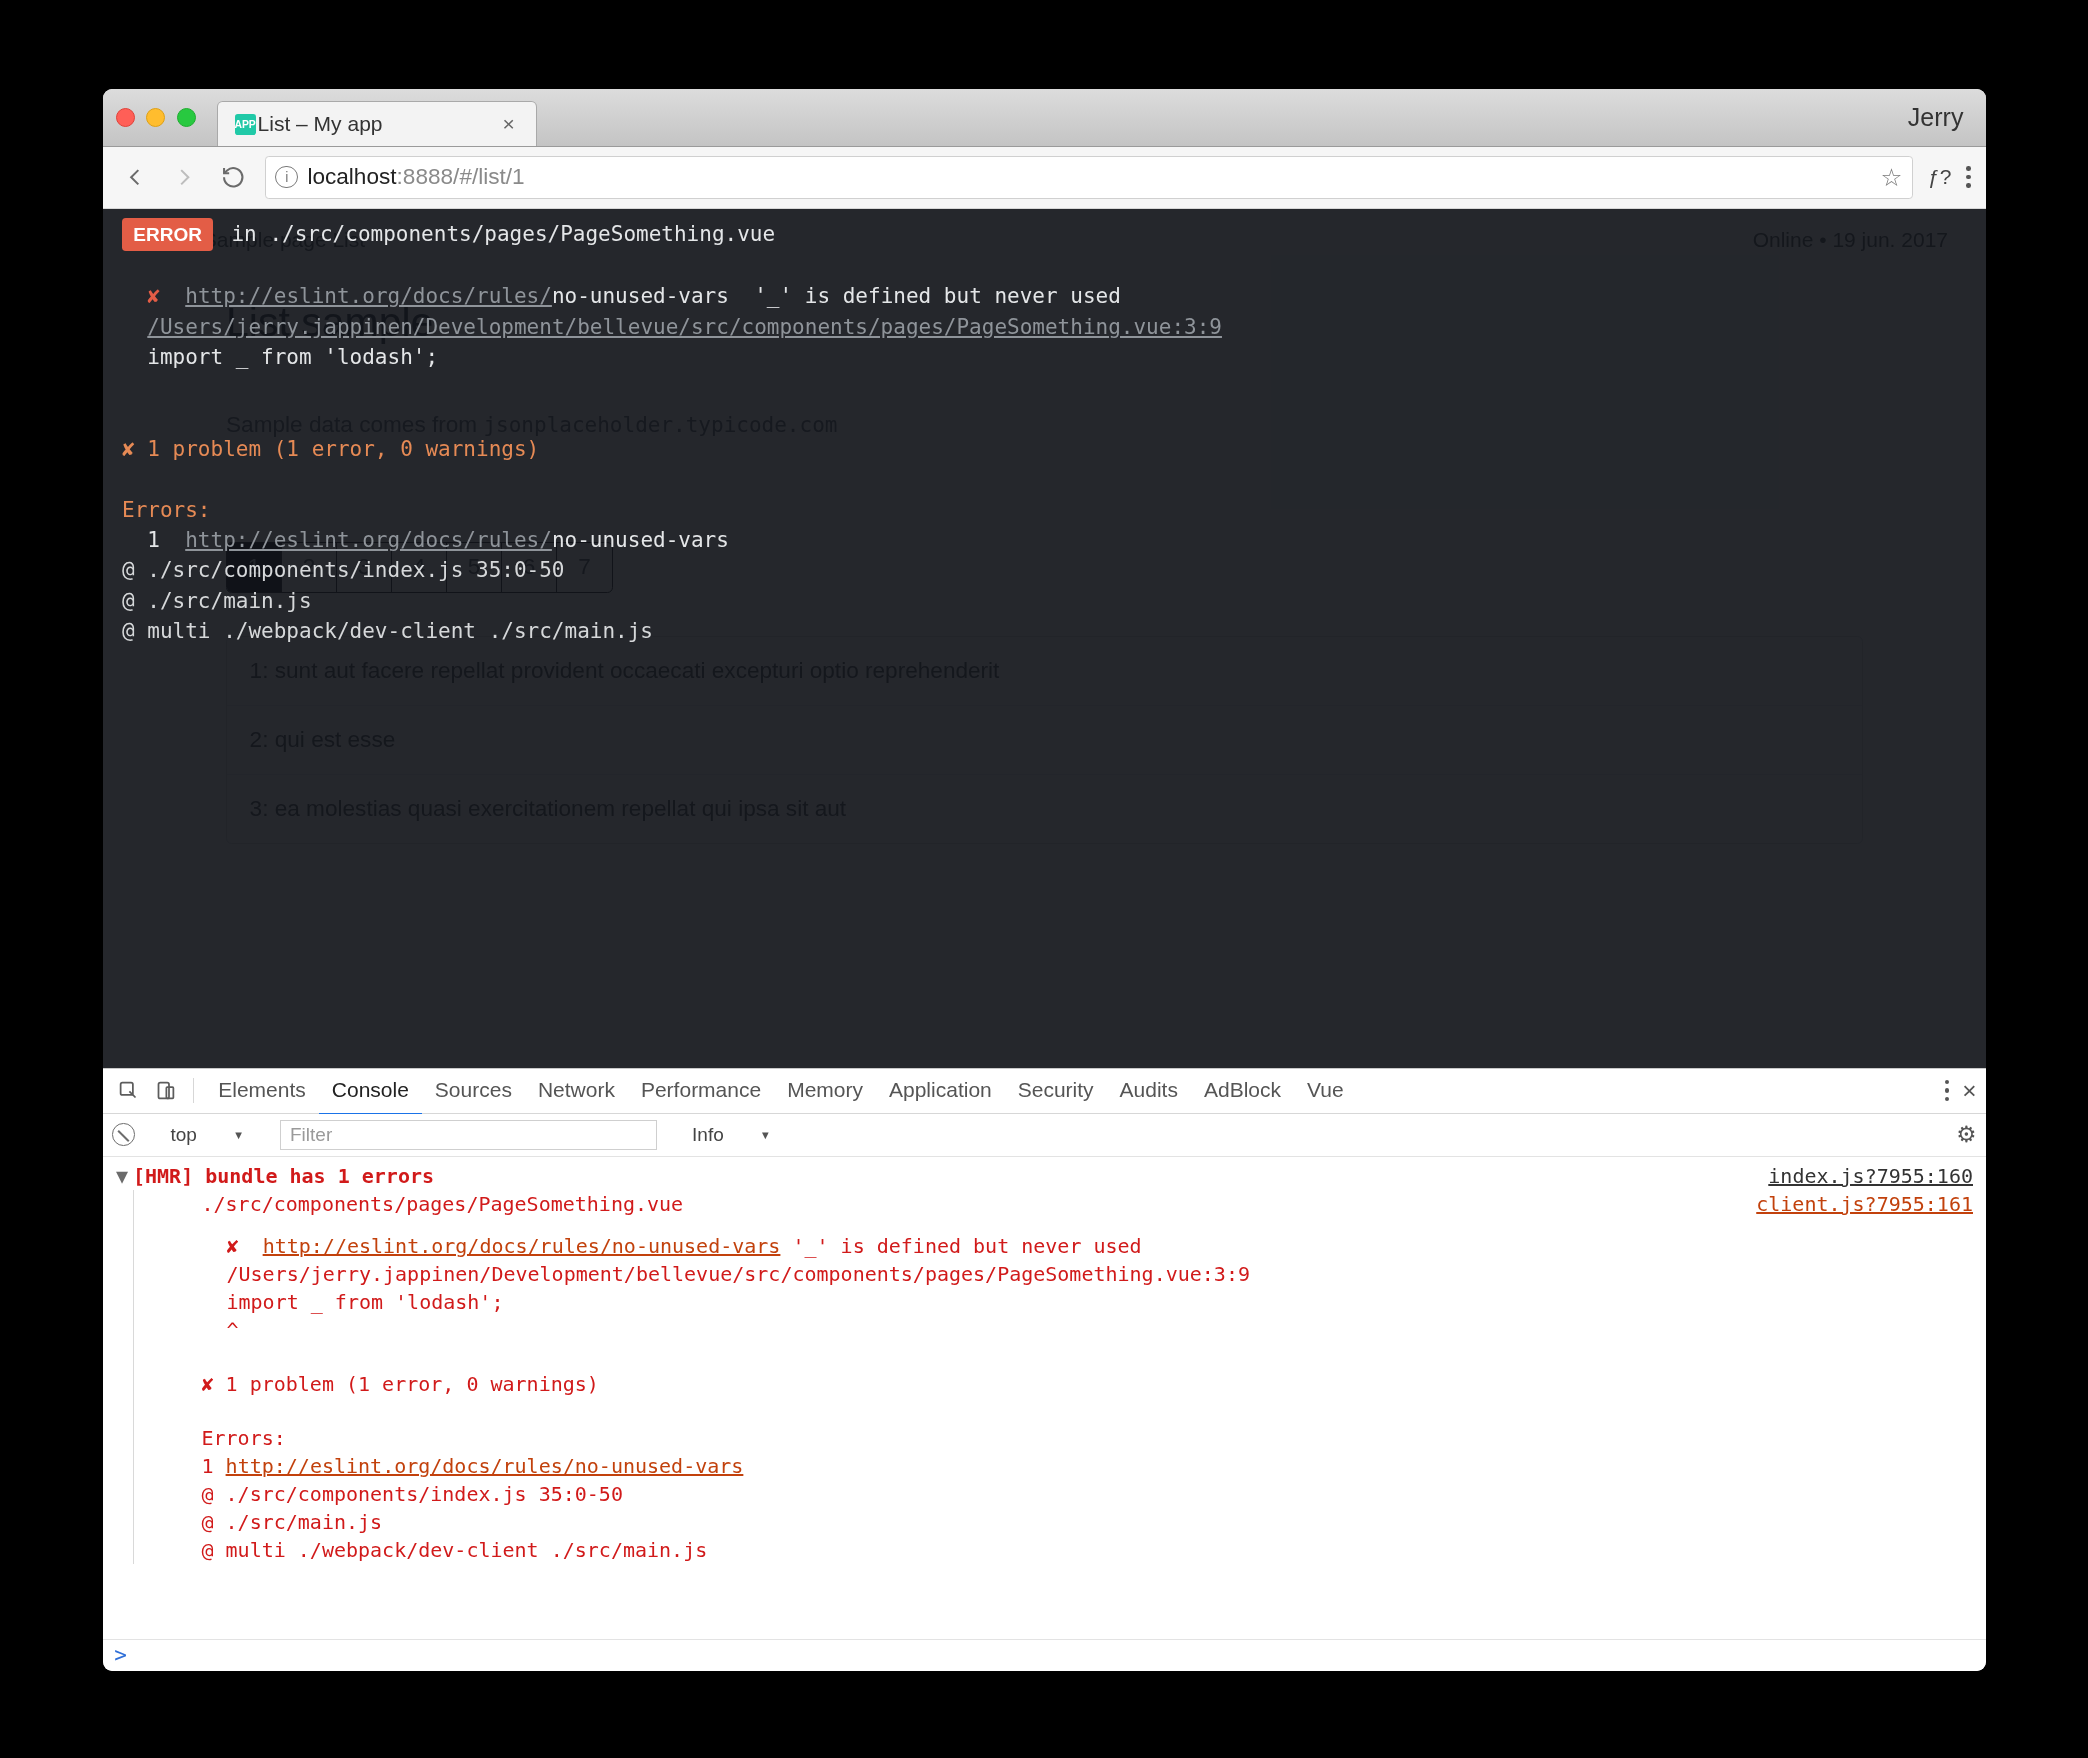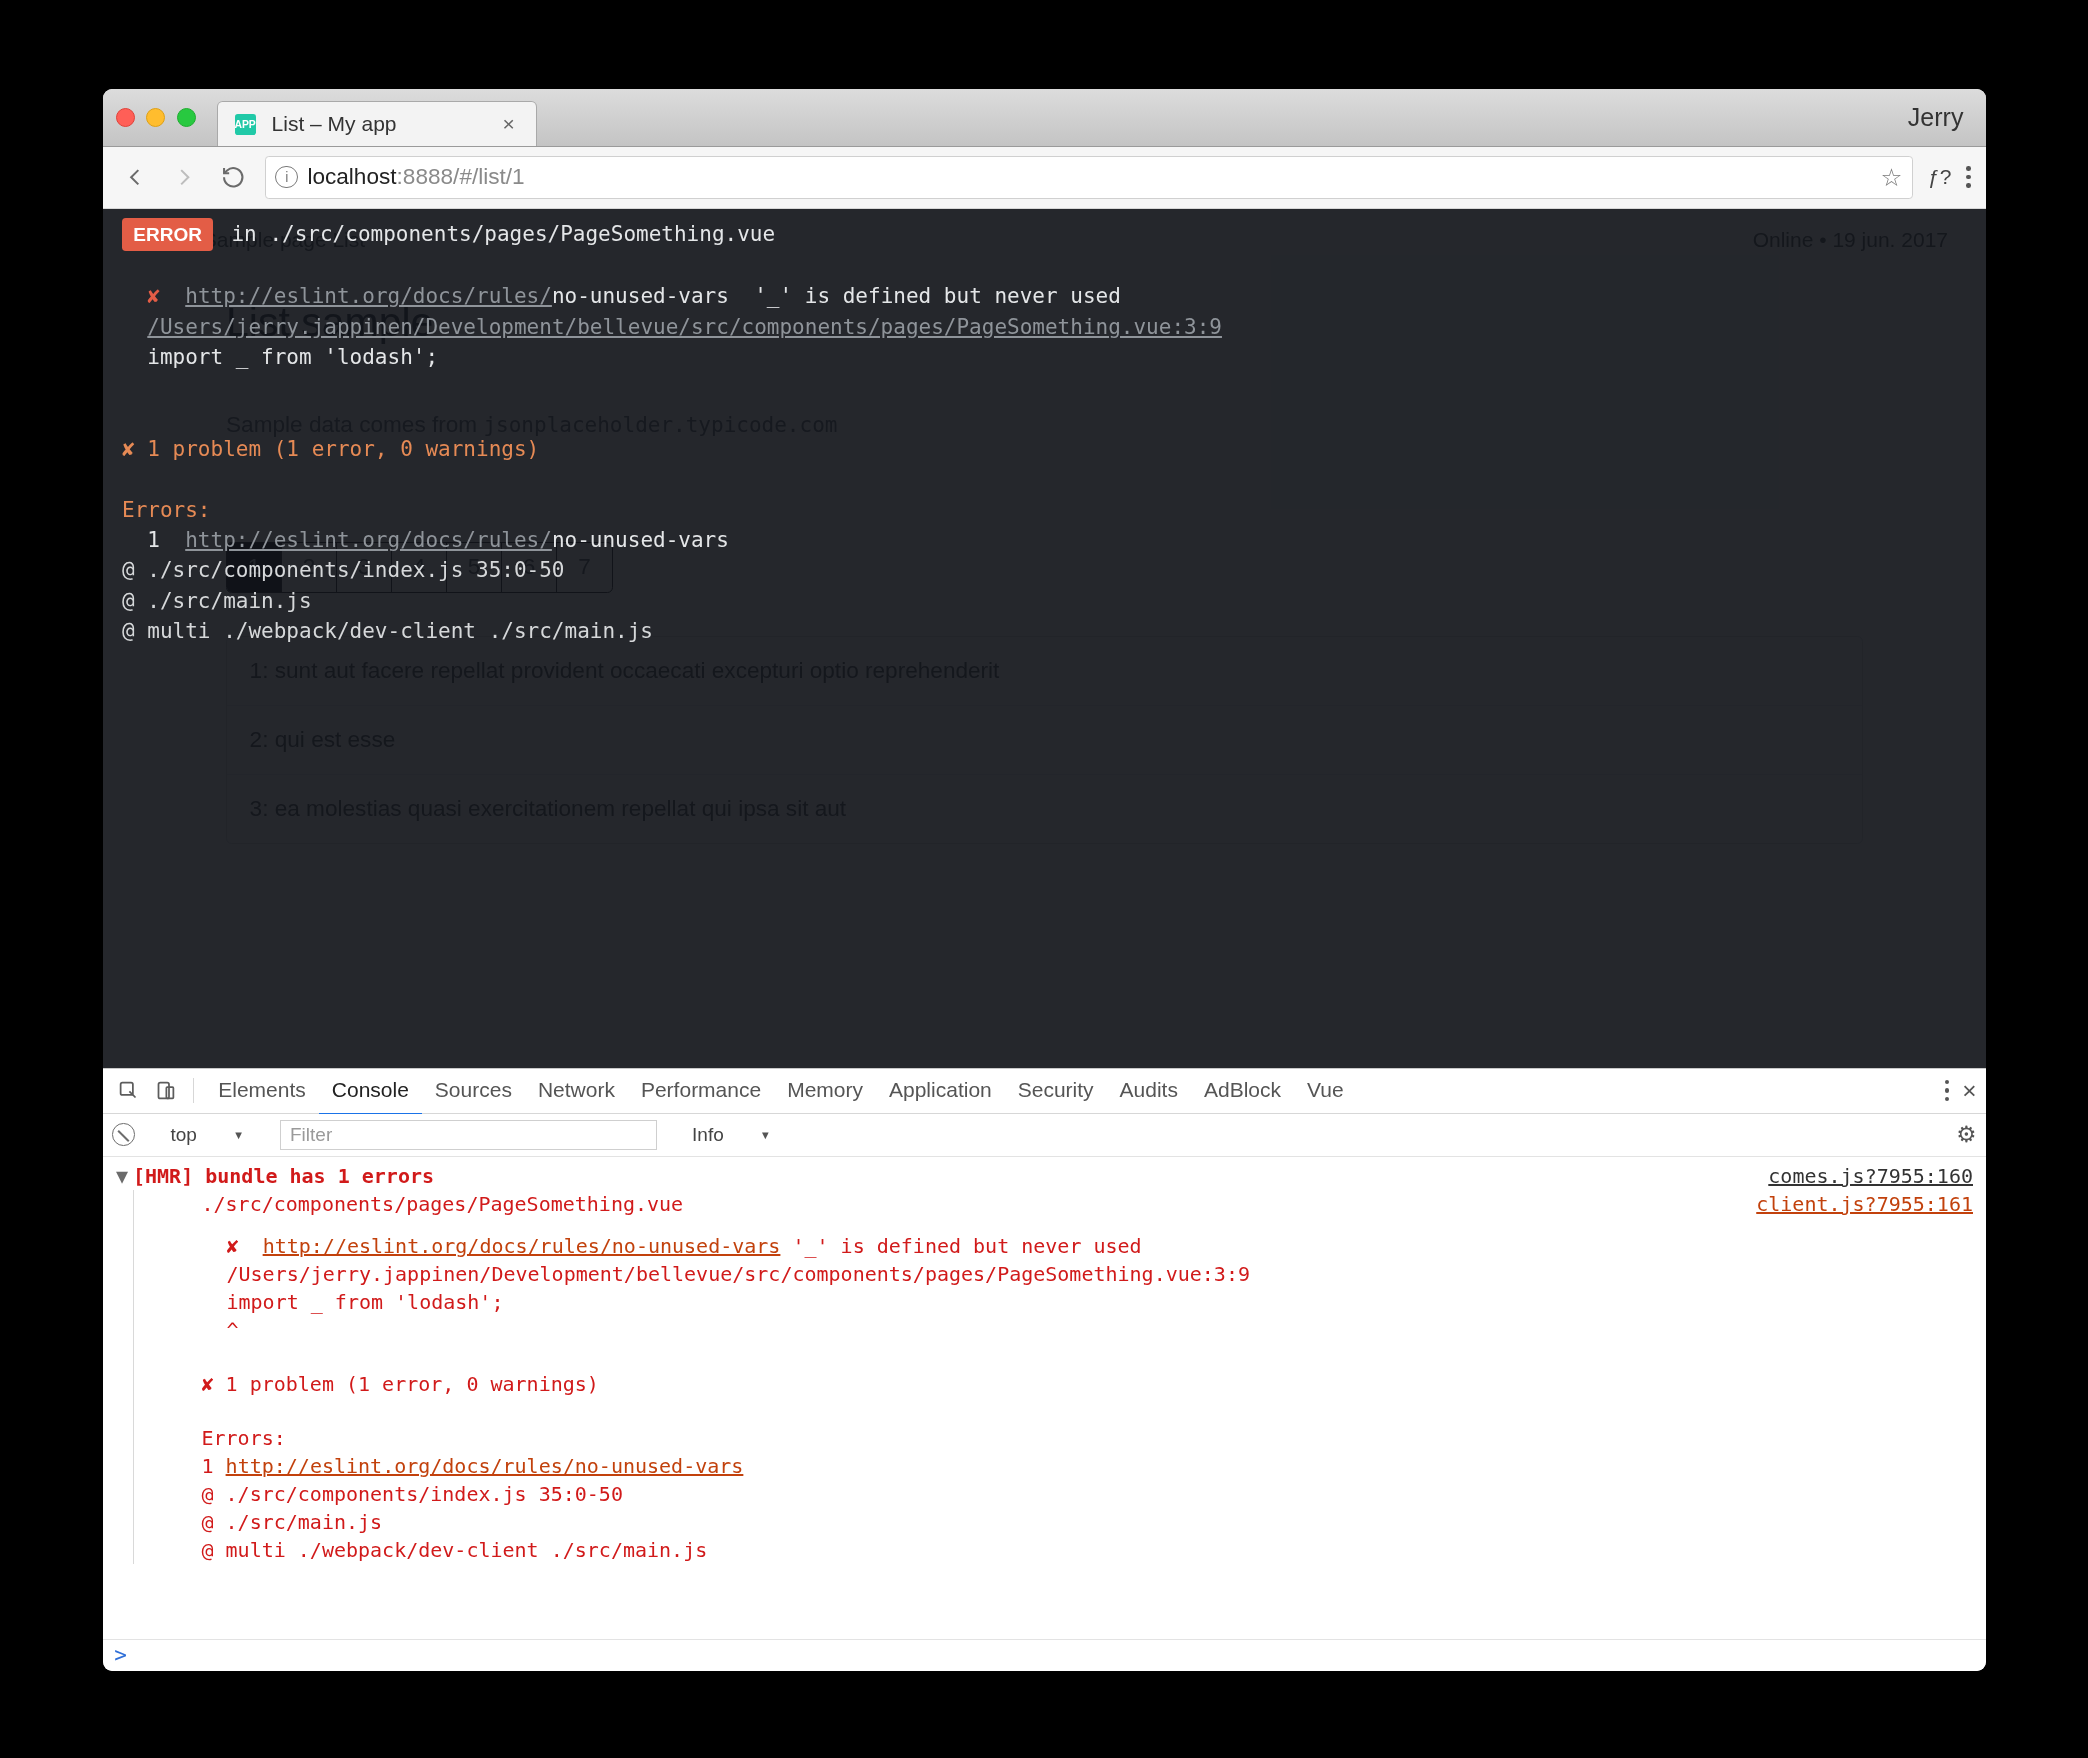"APP" .tab { gap: 16px -> 2px }
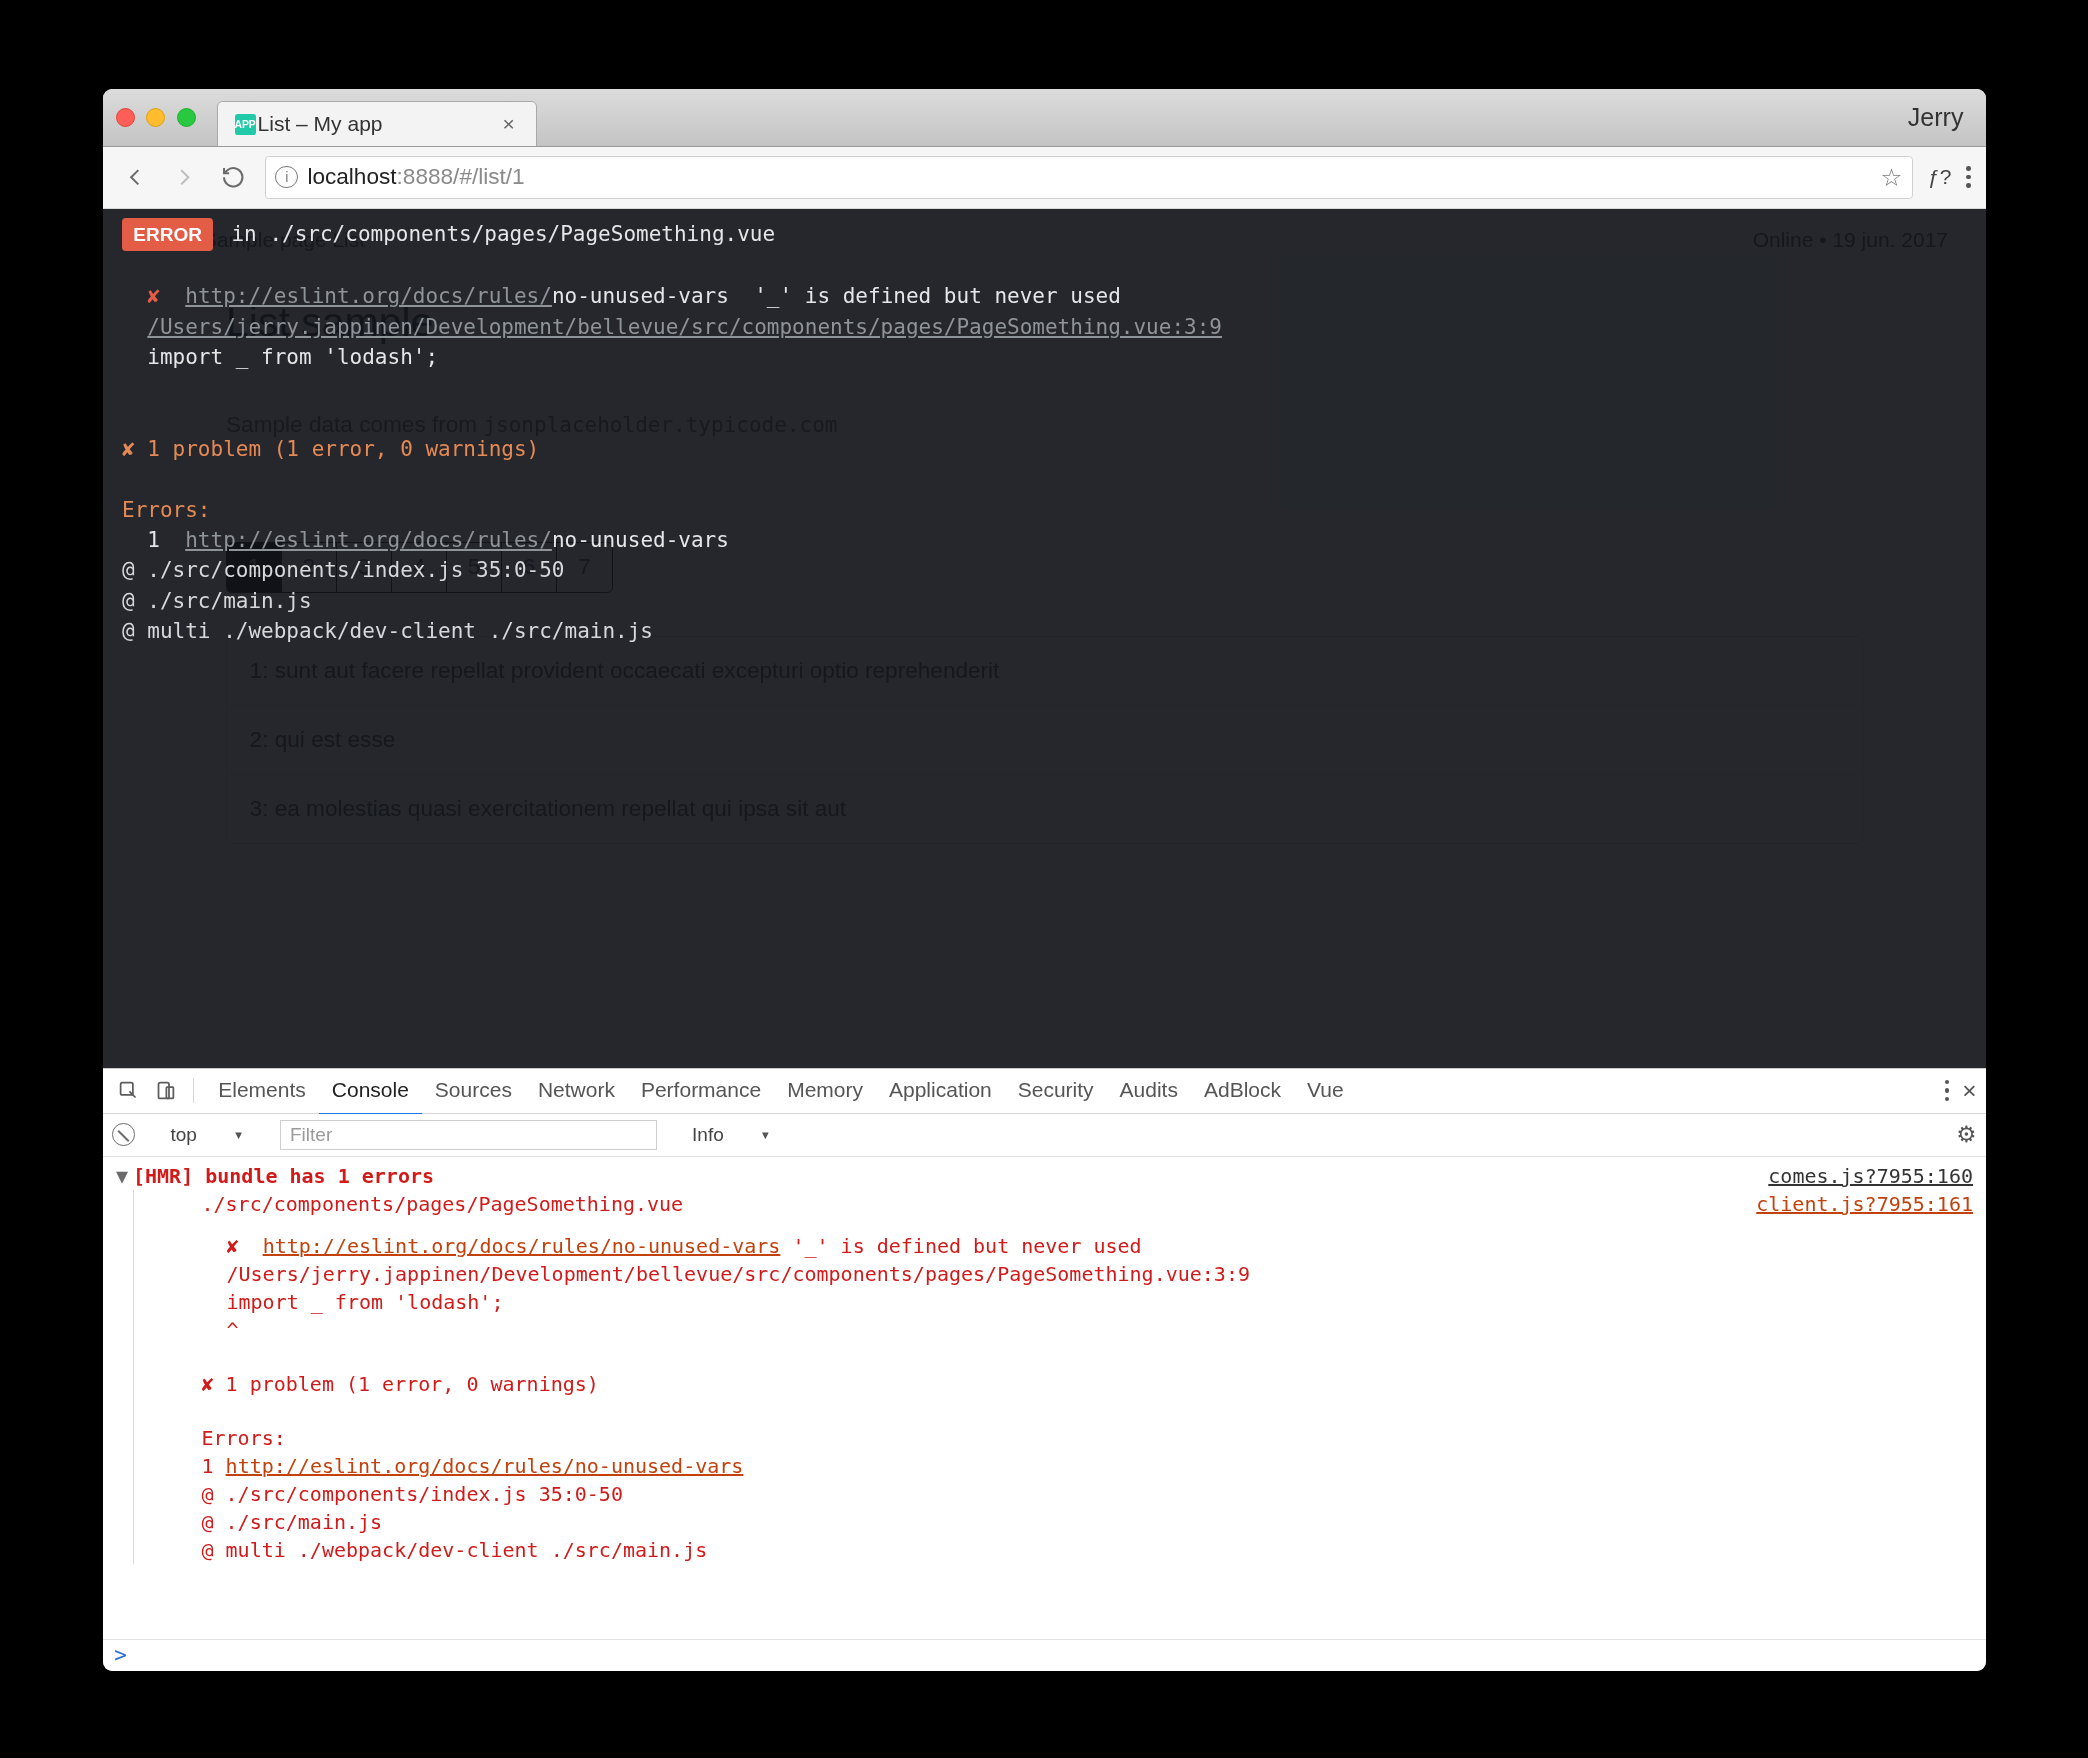"comes.js?7955:160" a.src-link { text: comes.js -> index.js }
